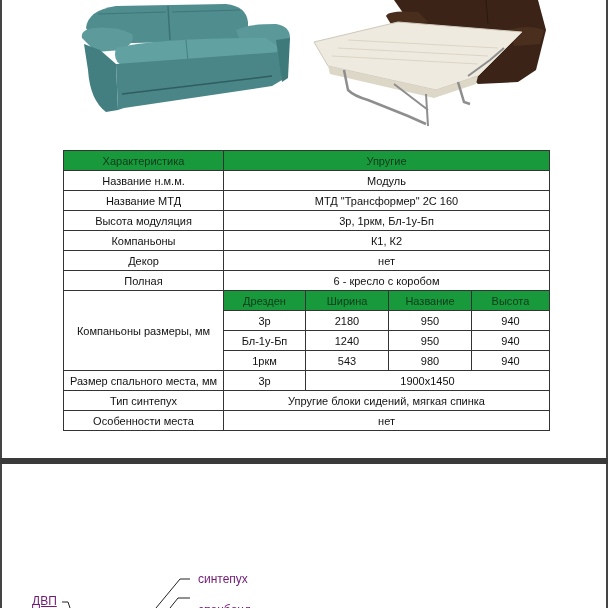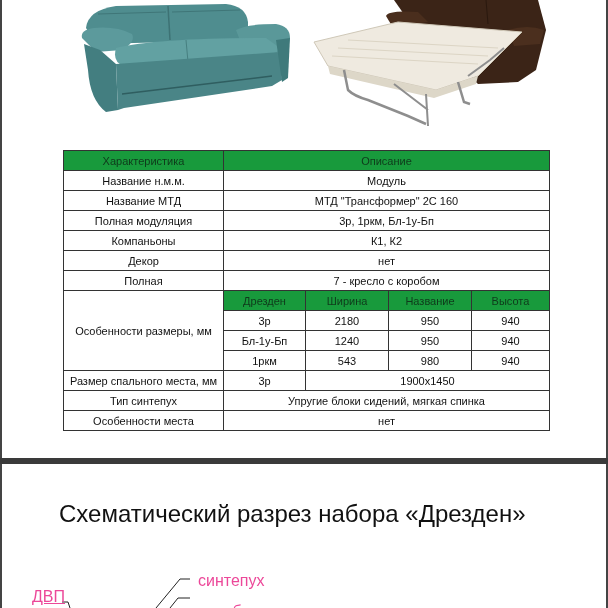"Описание" th { text: Описание -> Упругие }
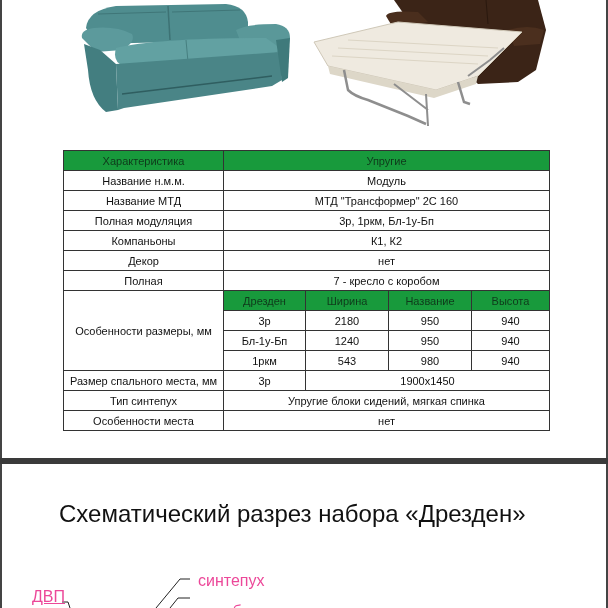"Полная модуляция" td { text: Полная -> Высота }
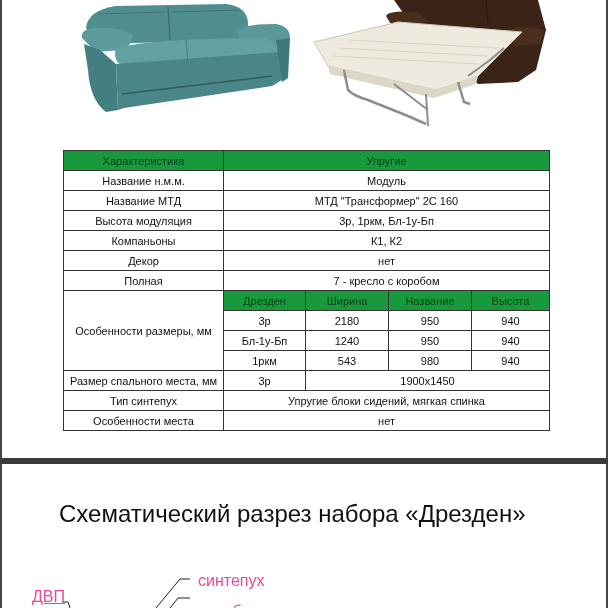"7 - кресло с коробом" td { text: 7 -> 6 }
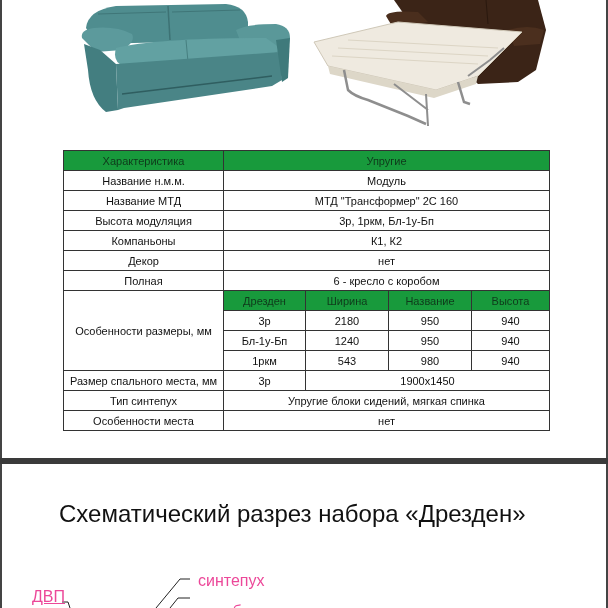"Особенности размеры, мм" td { text: Особенности -> Компаньоны }
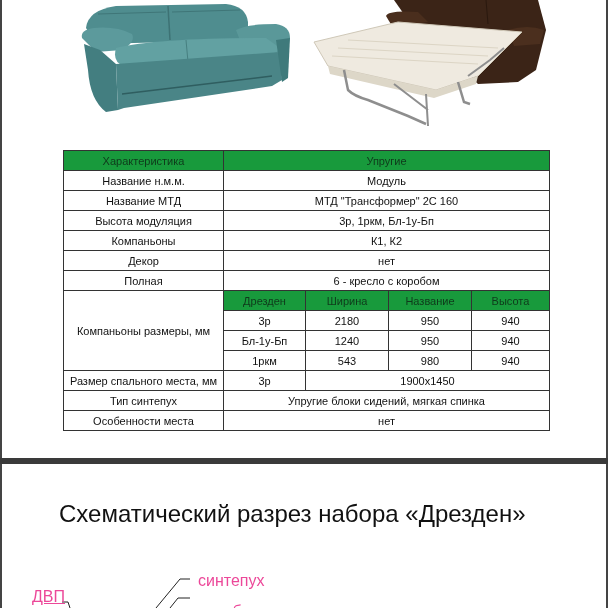"Схематический разрез набора «Дрезден»" div.title2 { html: <div>Схематический разрез набора «Дрезден»</div> -> none }
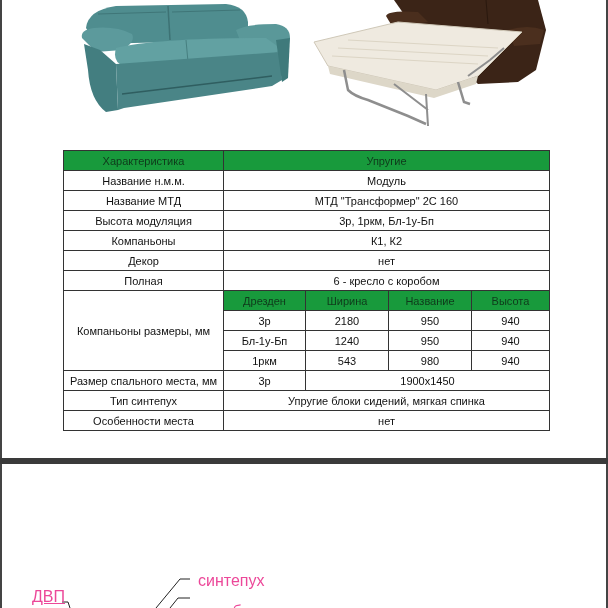"синтепух" .lbl { color: #ec4899 -> #701a75; font-size: 16px -> 12px }
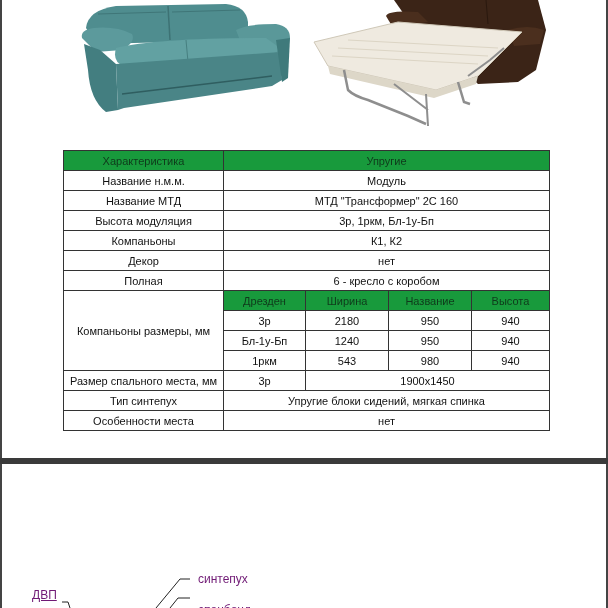"ДВП" div.lbl { top: 124px -> 130px }
